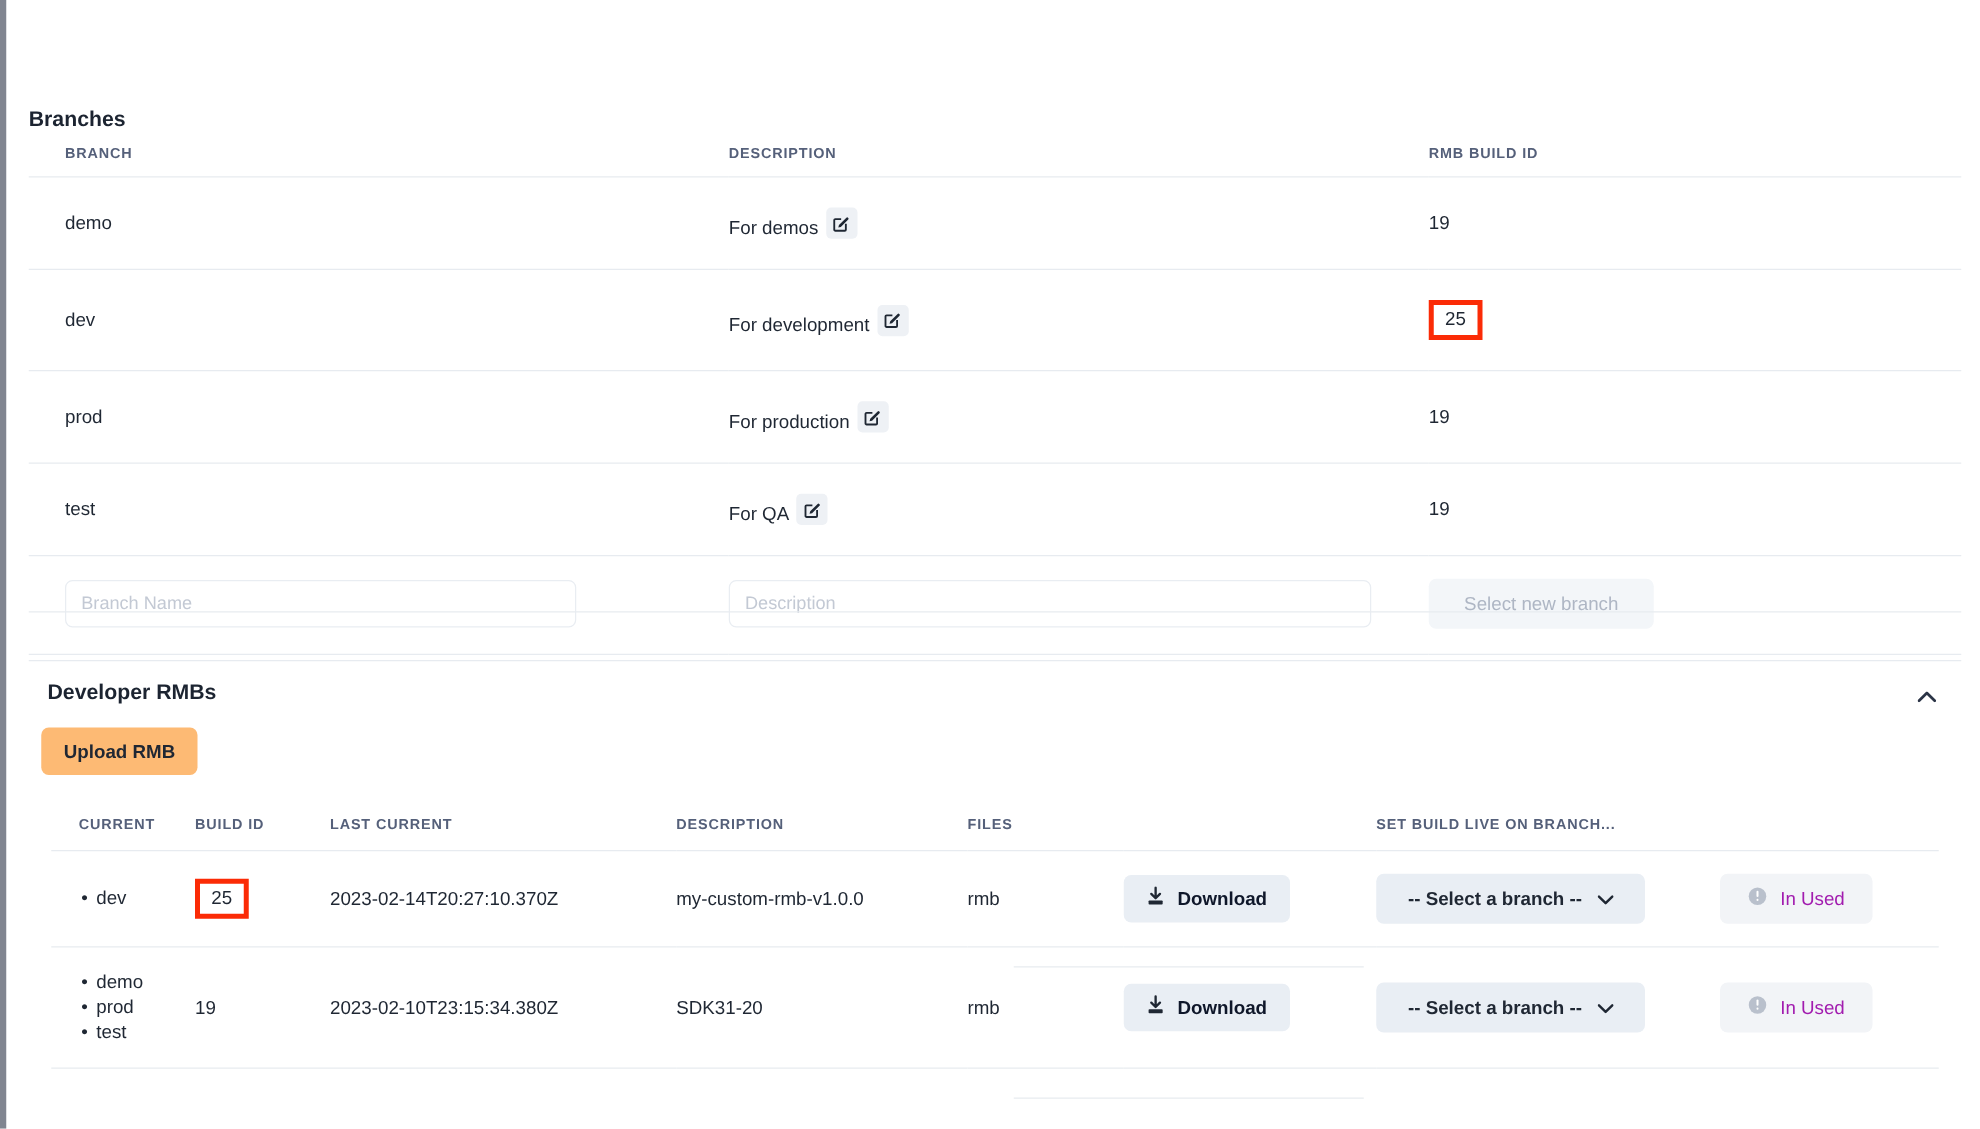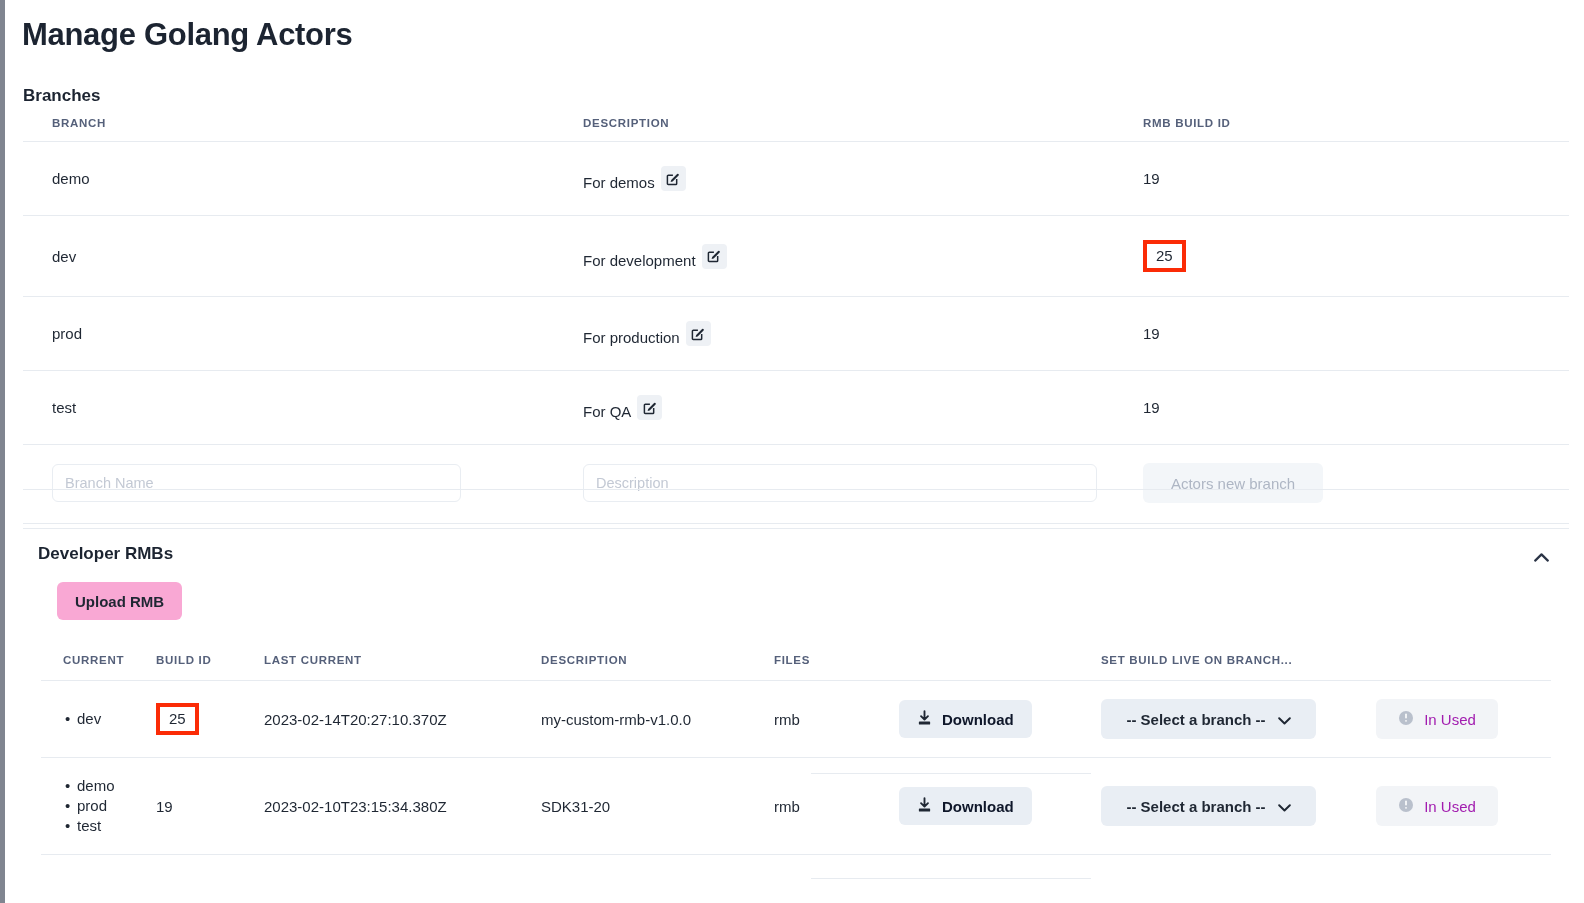"Manage Golang Actors" div.page-title { html: <div>Manage Golang Actors</div> -> none }
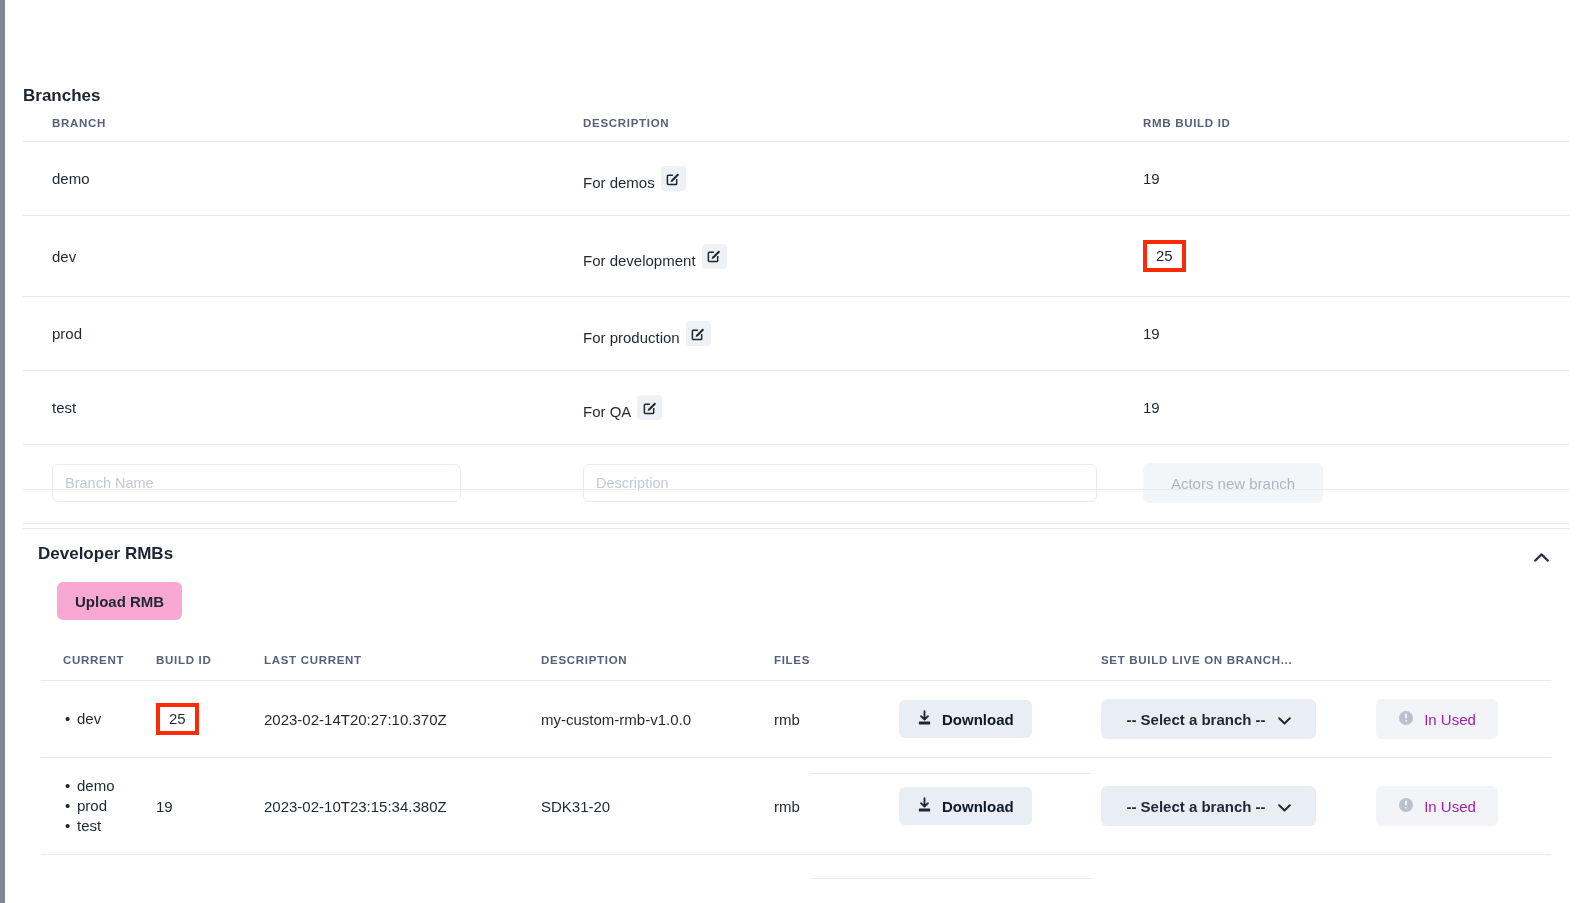"Actors new branch" button.create-btn { text: Actors -> Select }
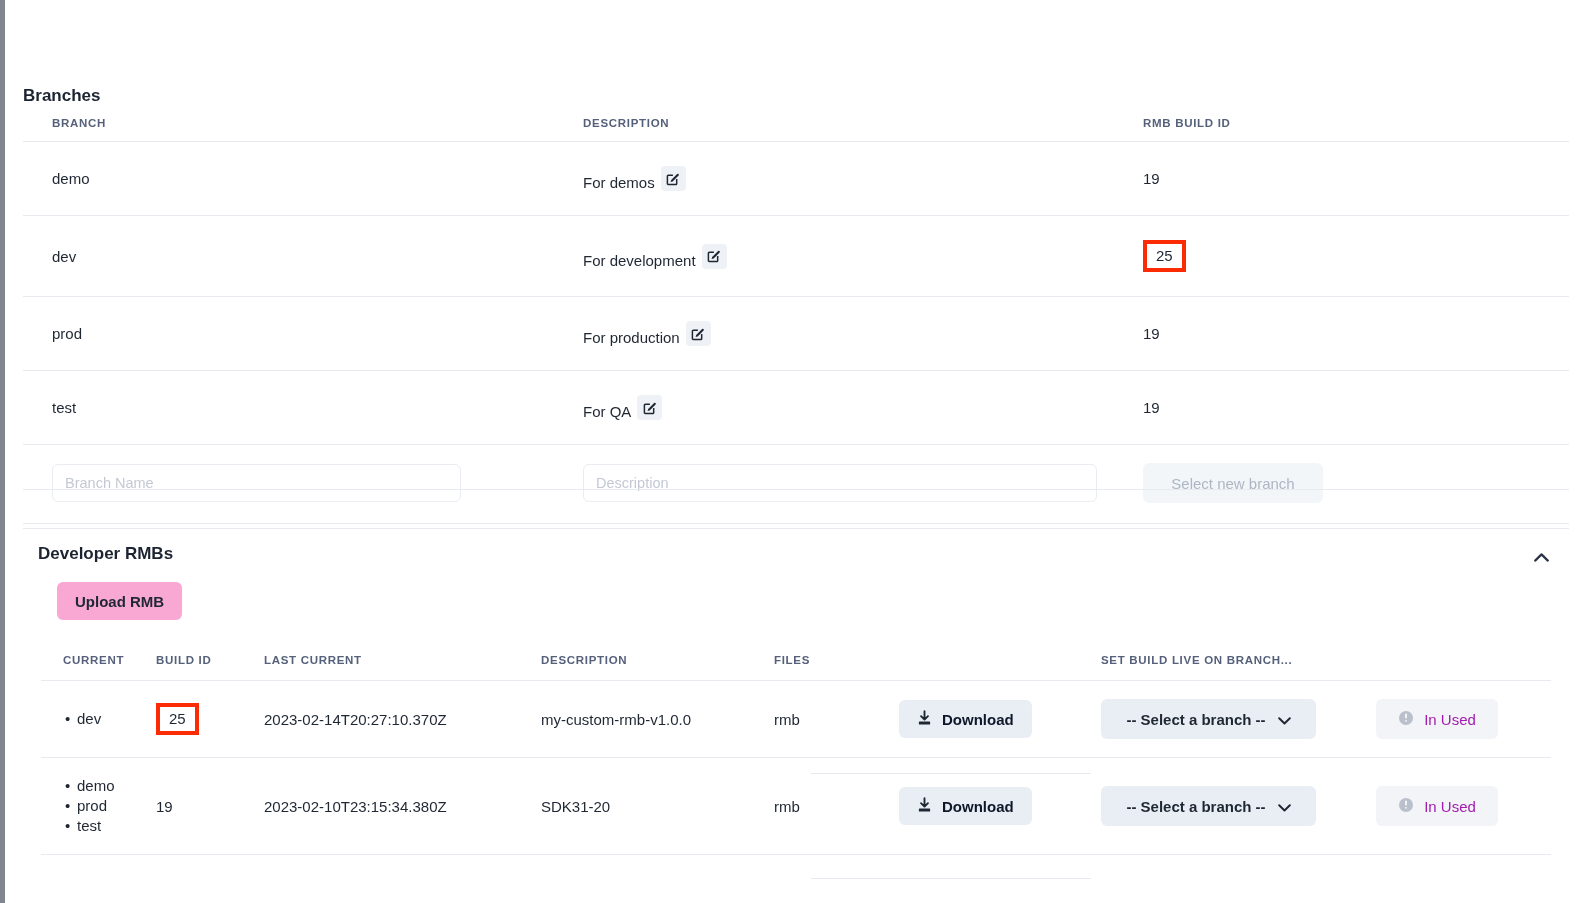"Upload RMB" .upload-btn { background: #f9a8d4 -> #fdba74; left: 52px -> 28px }
